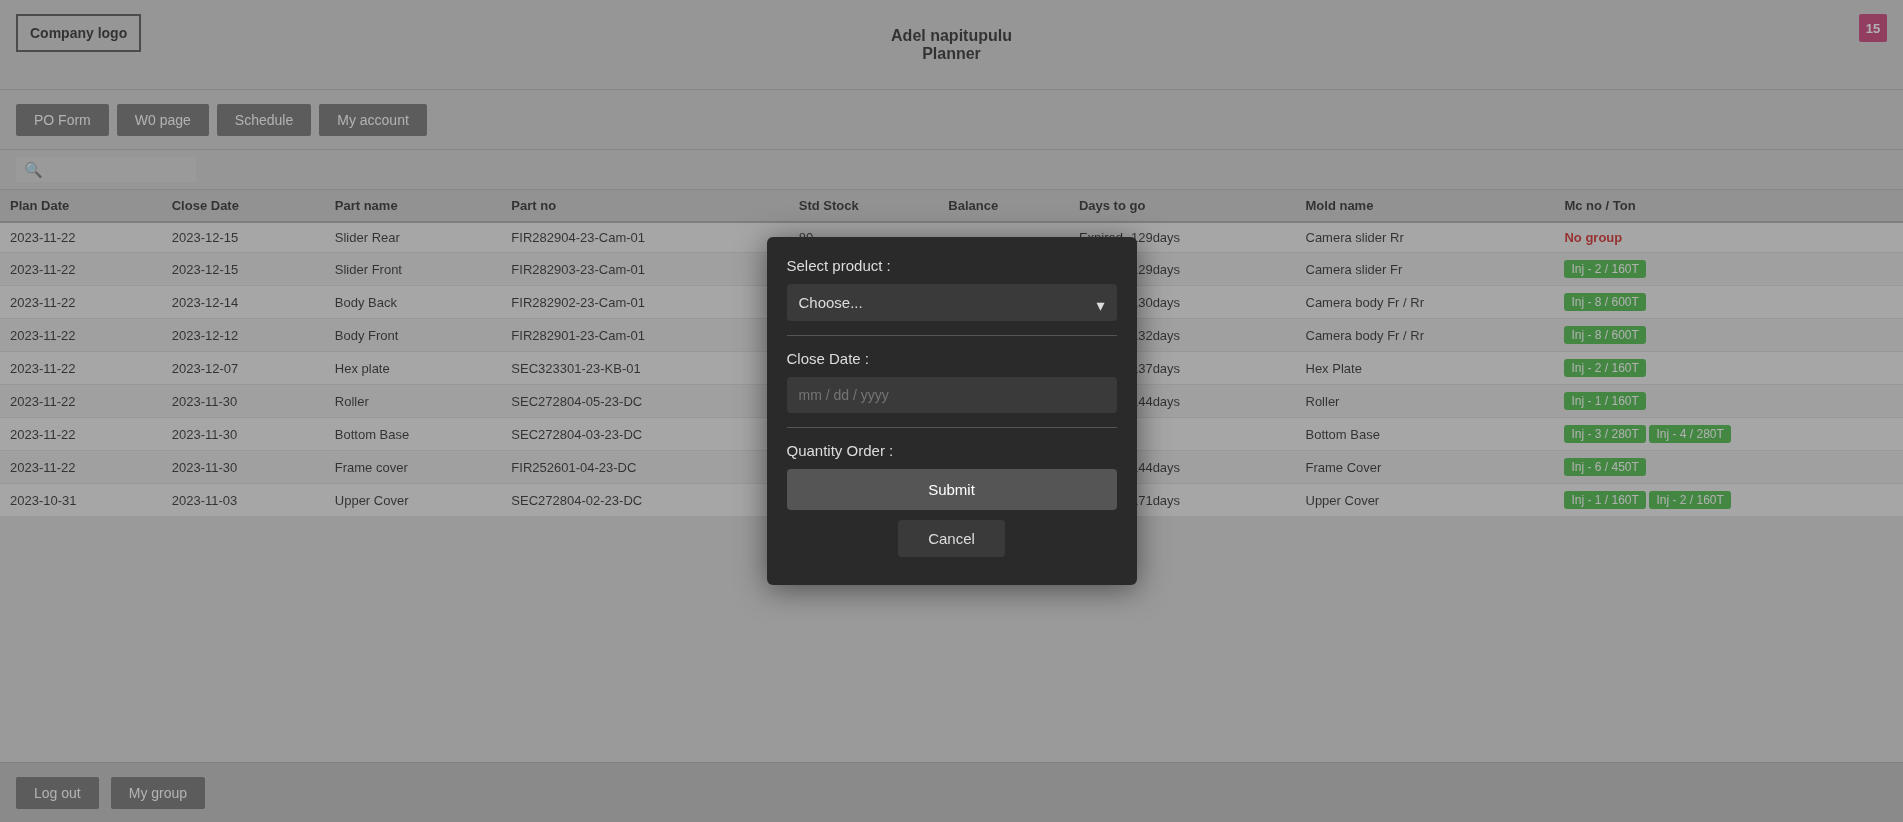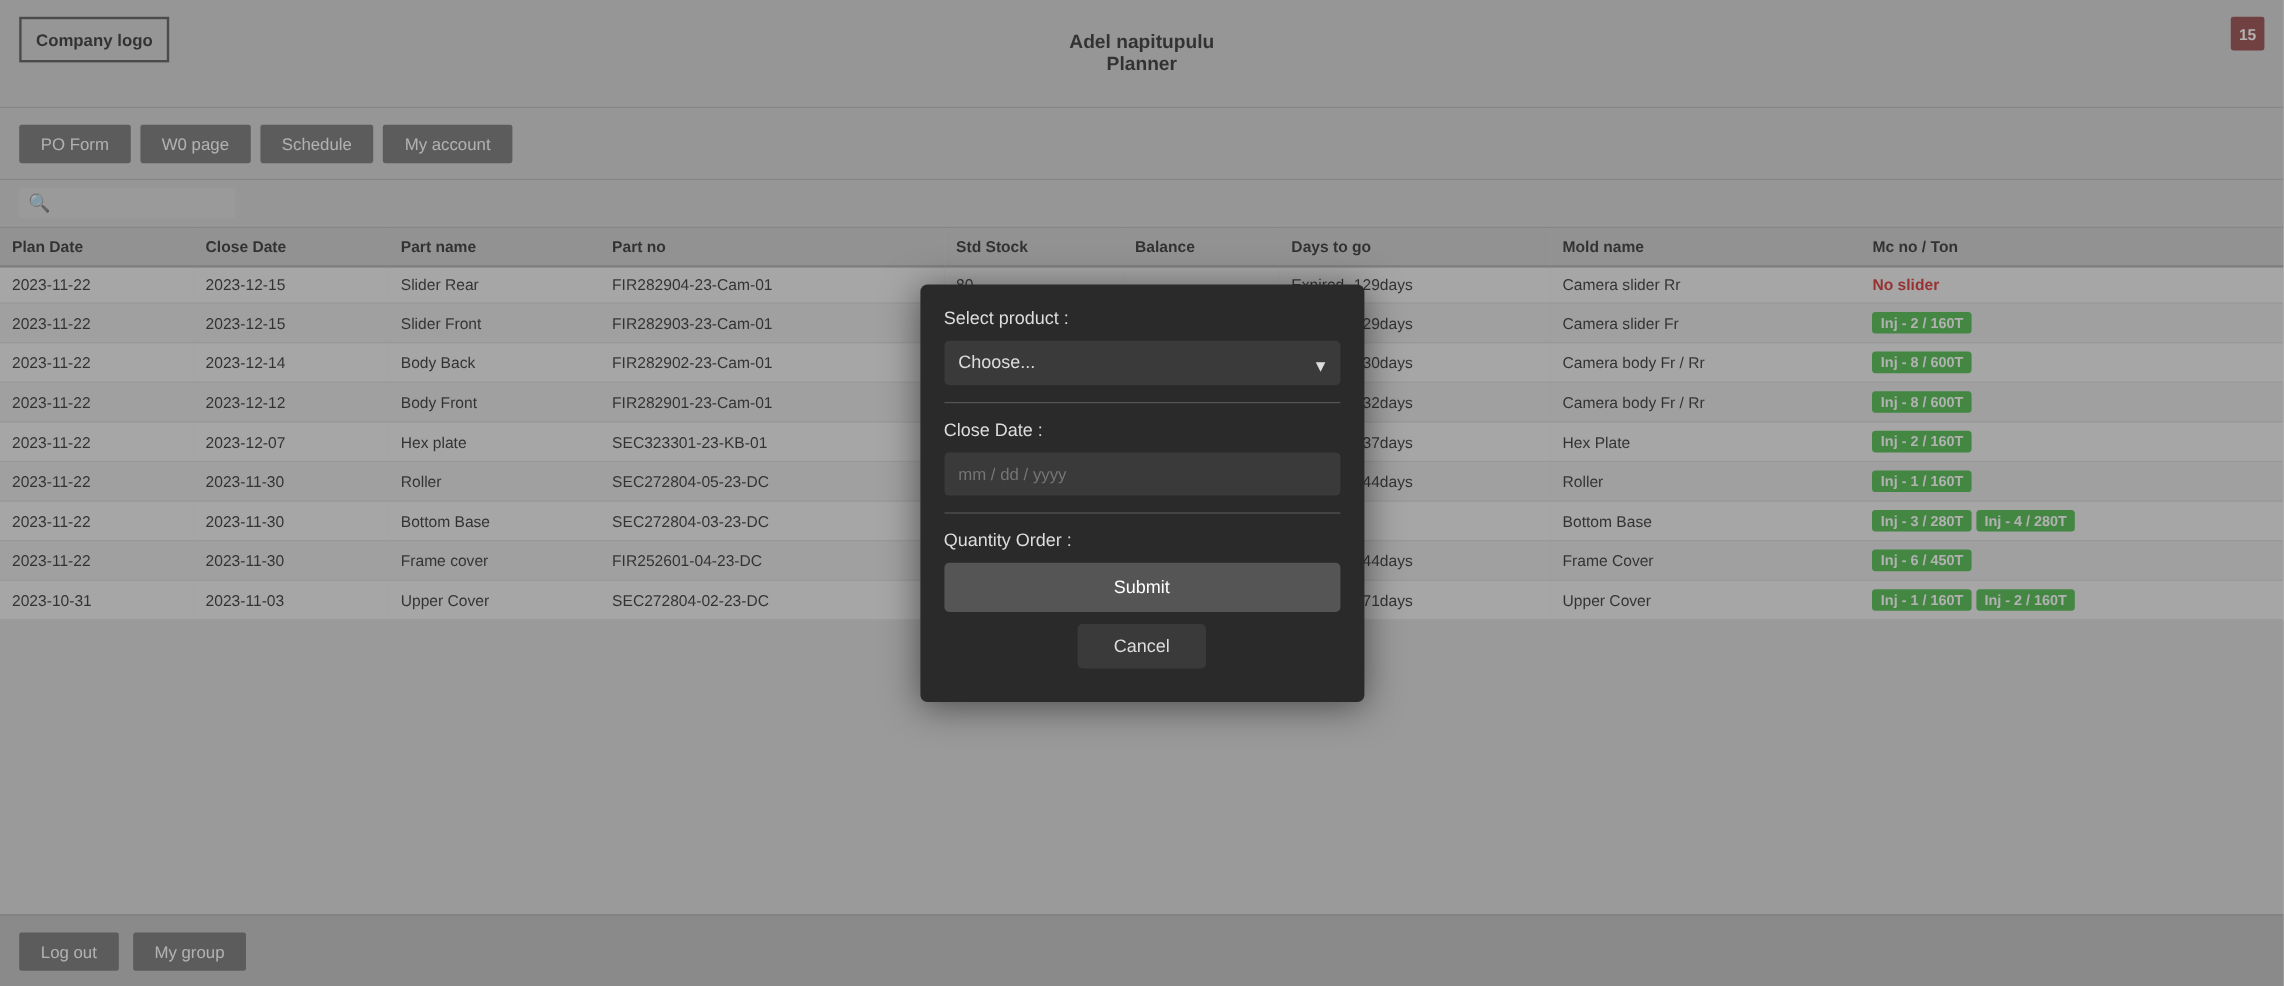"15" .notification-badge { background: #7f1d1d -> #be185d }
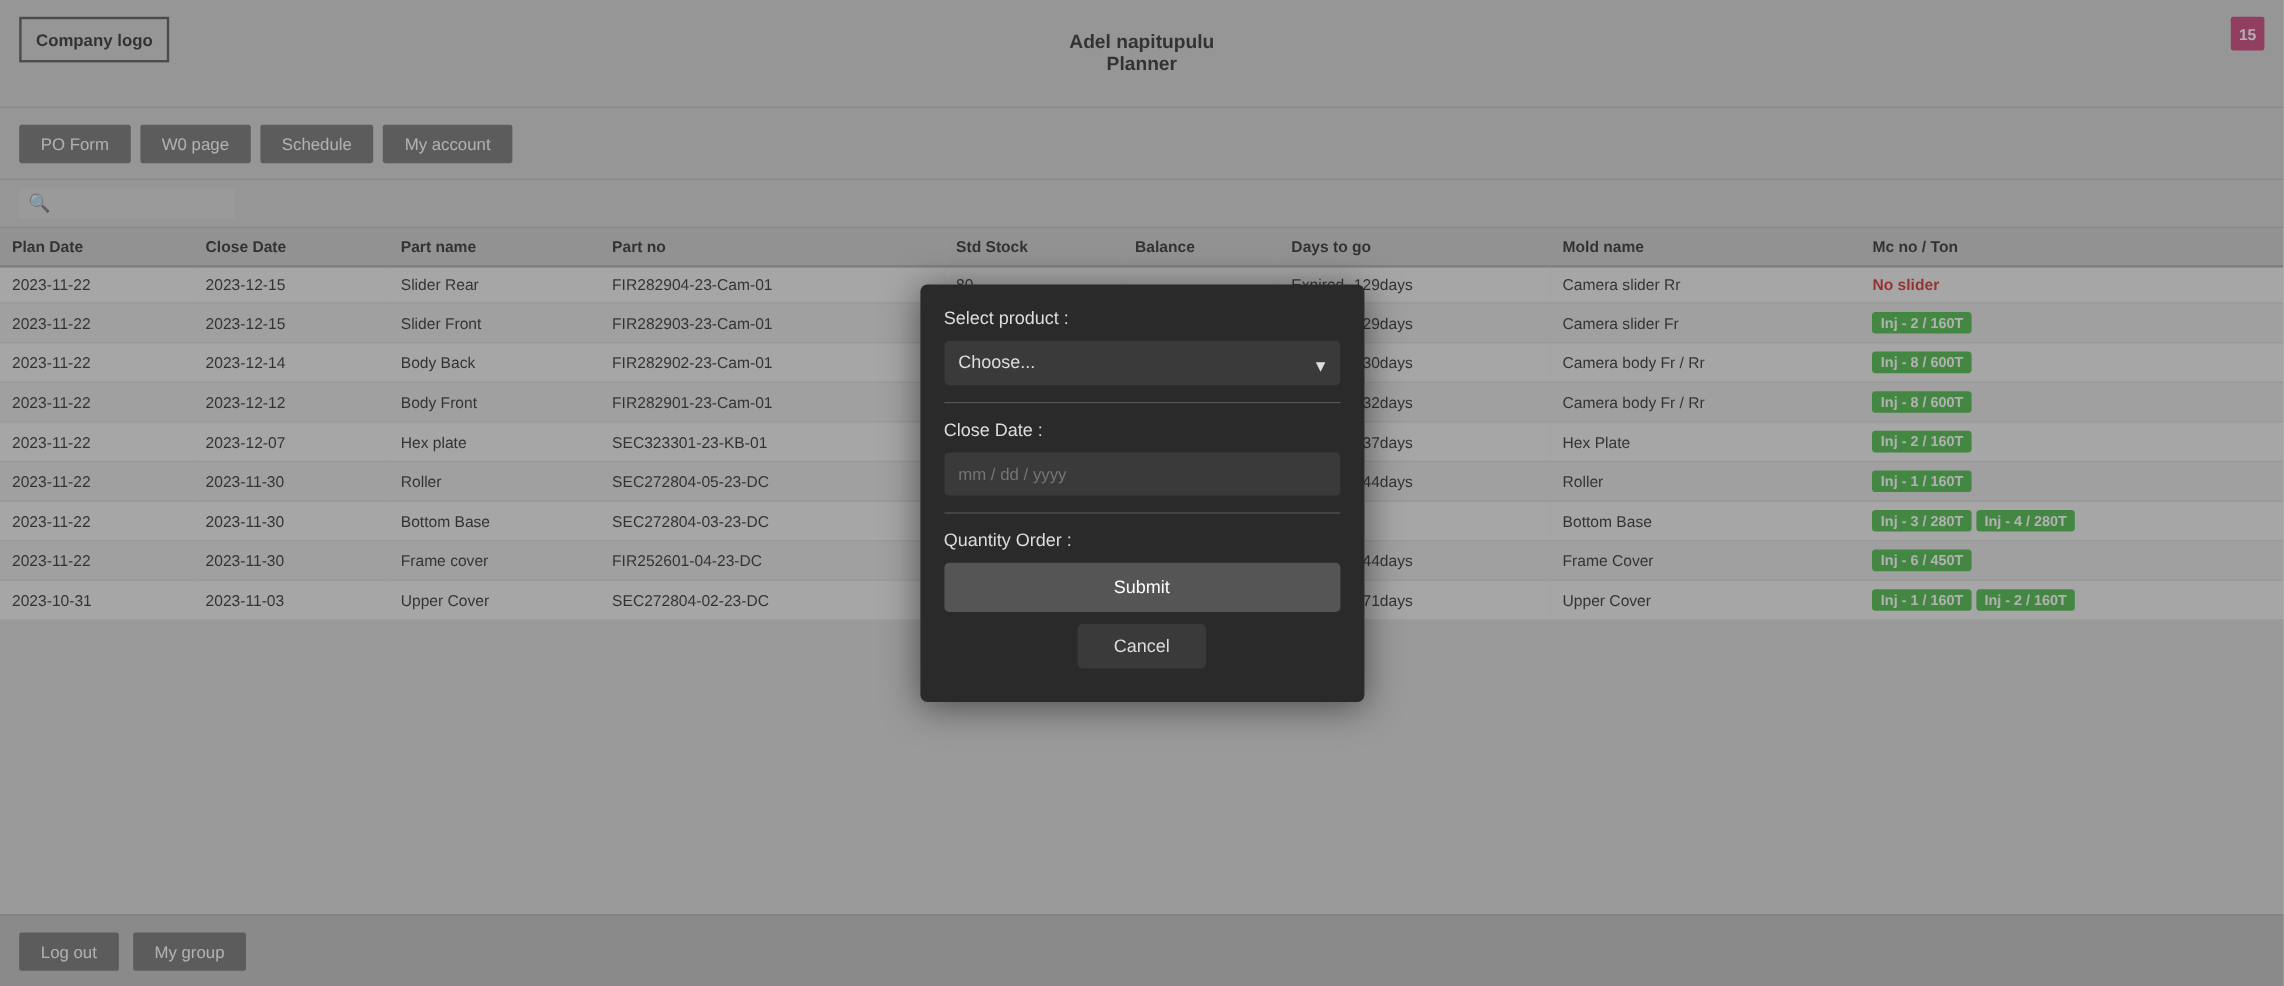"No slider" span.badge-red-text { text: slider -> group }
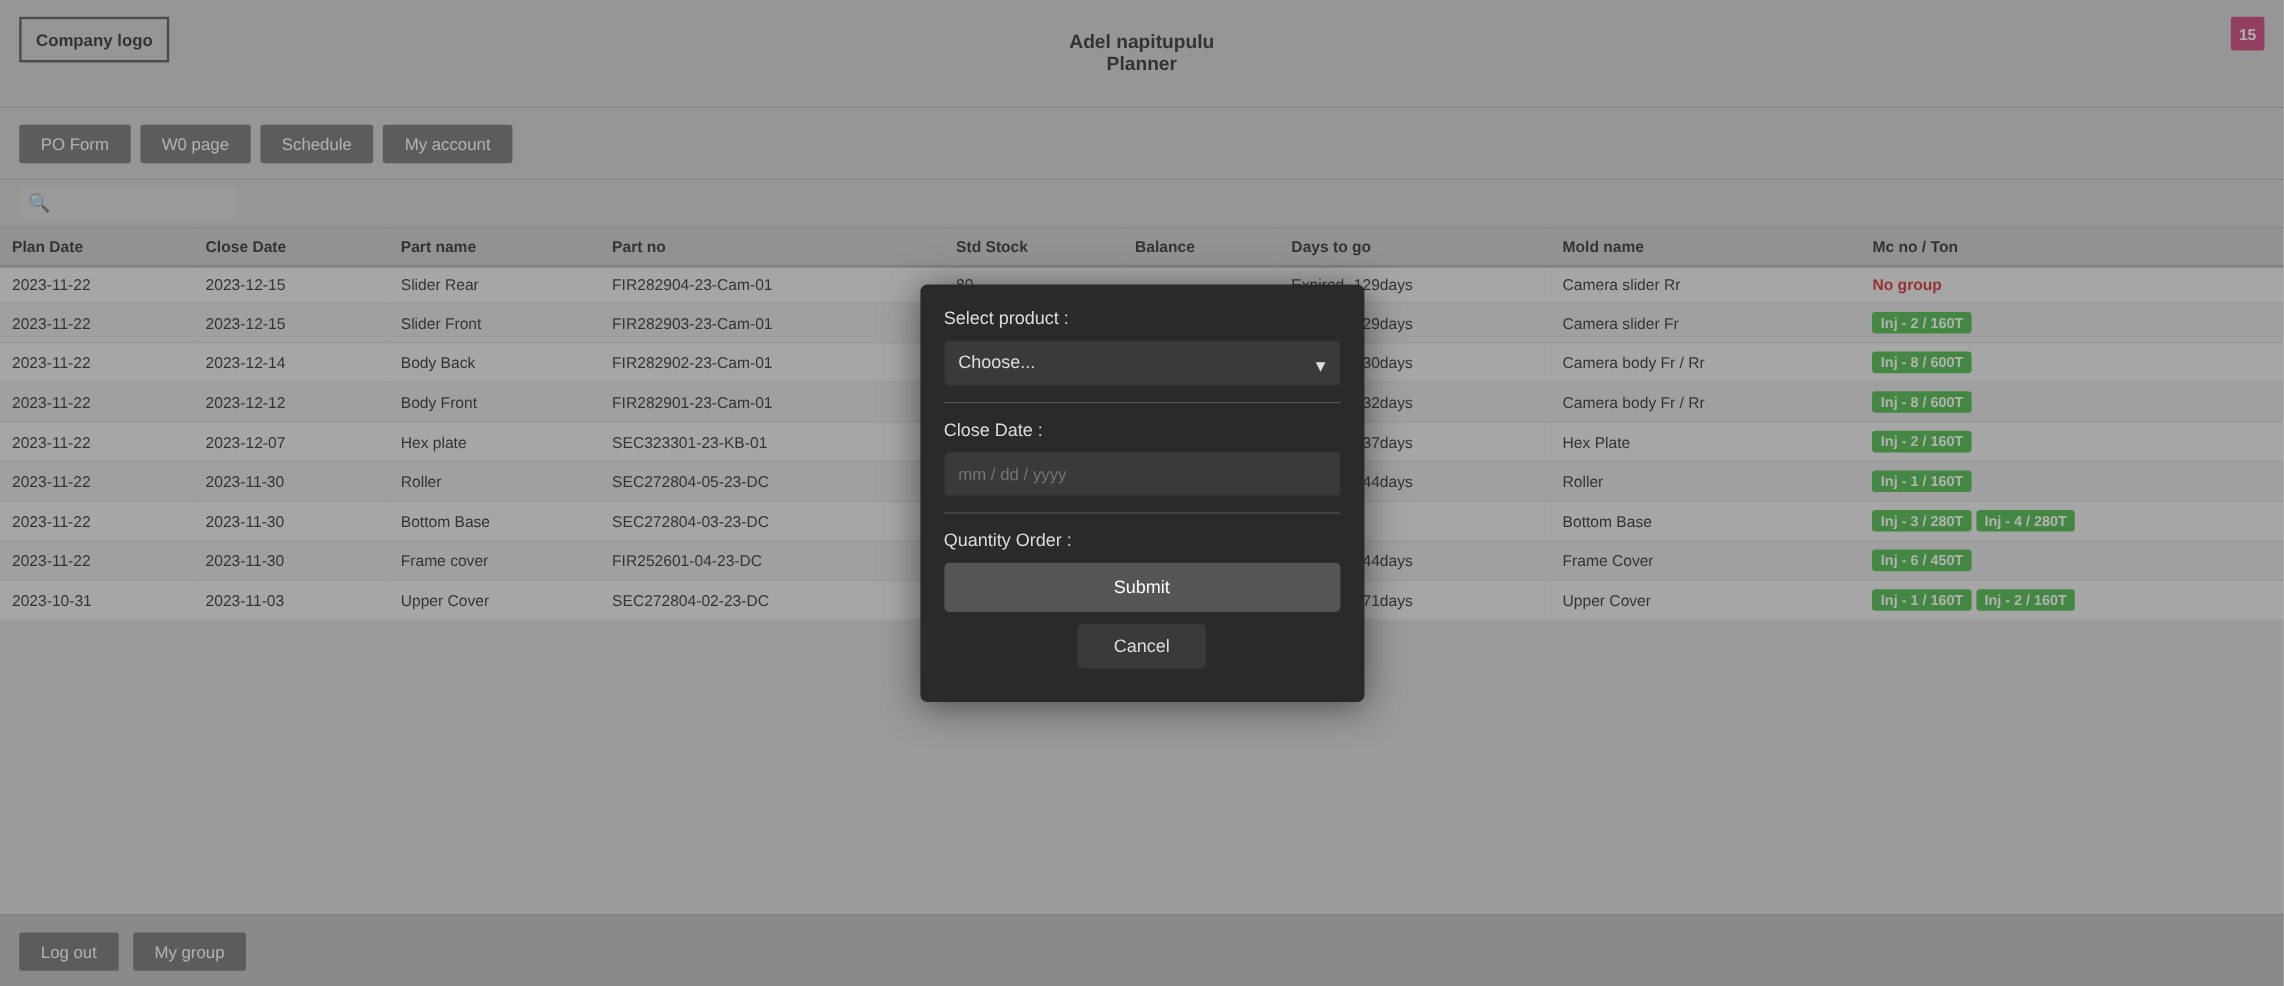"Inj - 2 / 160T" .badge { font-weight: bold -> normal }
